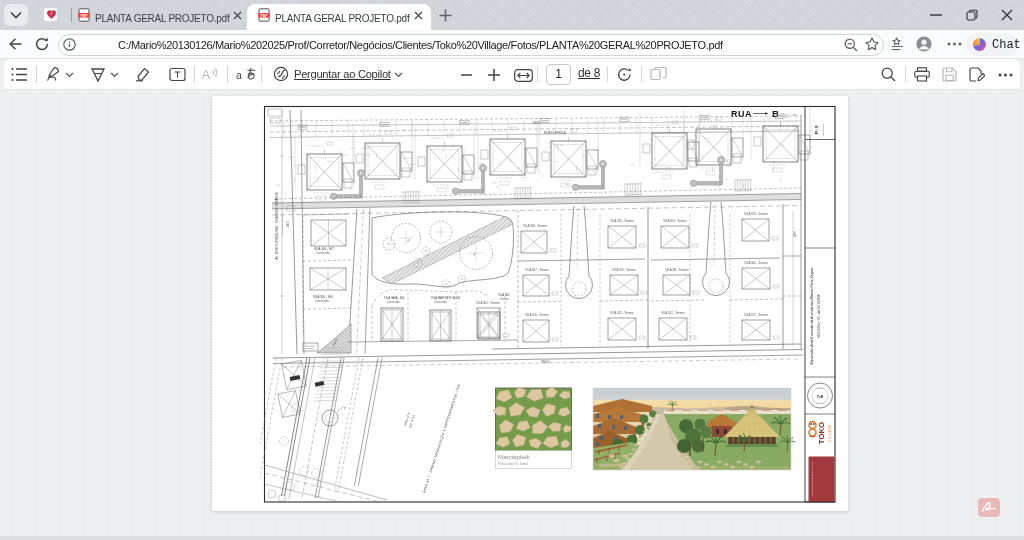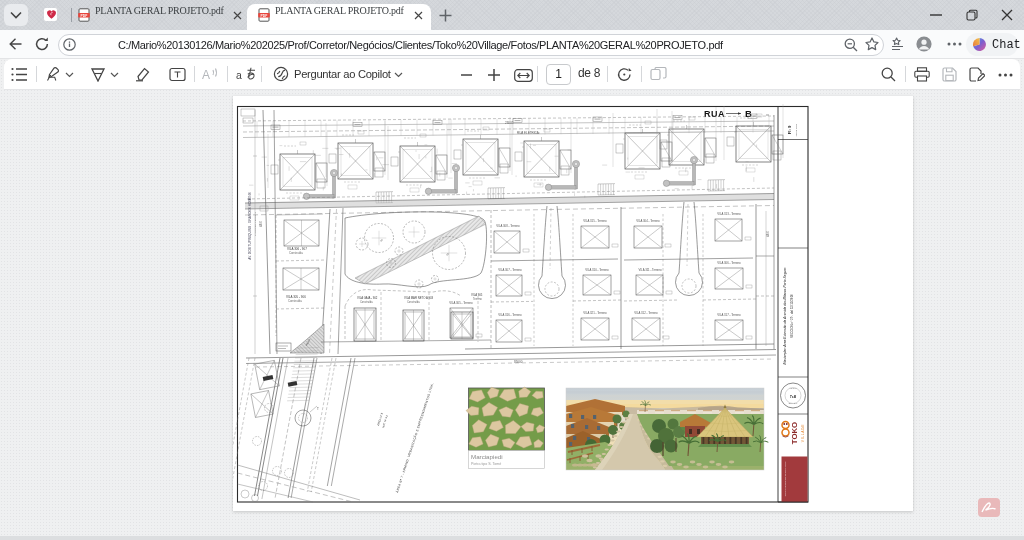"PLANTA GERAL PROJETO.pdf" .tabtitle { font-family: Liberation Serif, serif -> none; top: 5px -> 13px }
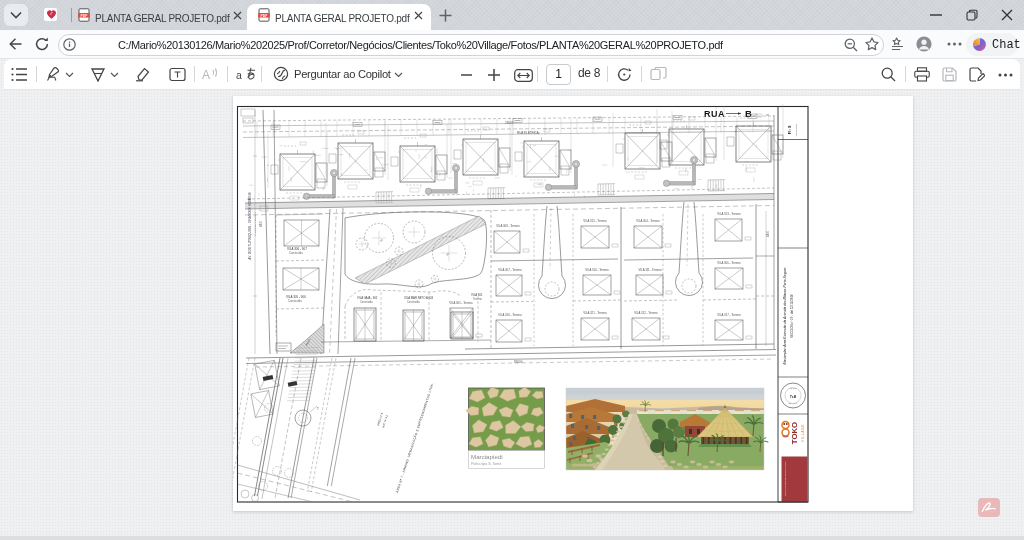"Perguntar ao Copilot" .ptext { text-decoration: none -> underline }
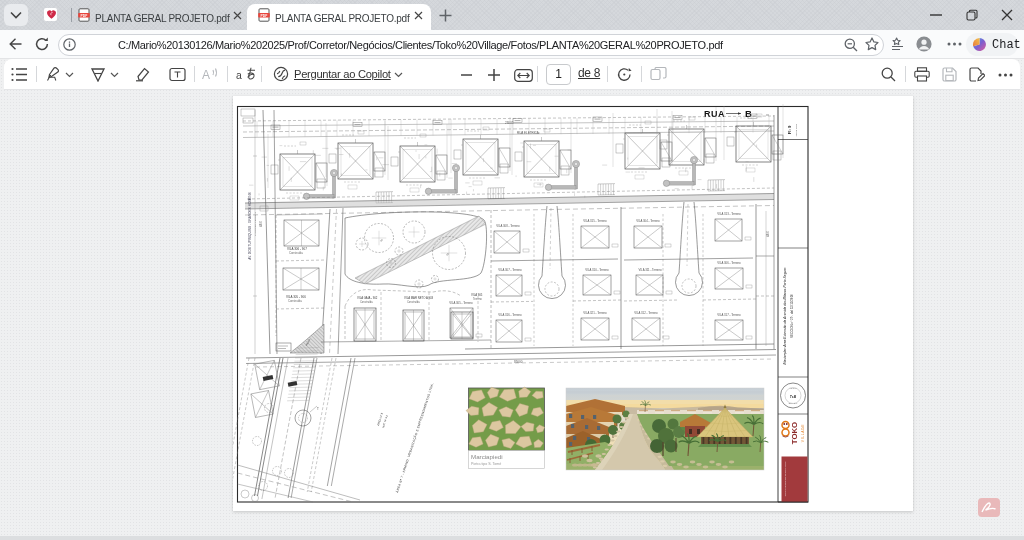"RUA" #page { left: 233px -> 212px; padding-left: none -> 48px; width: 680px -> 588px }
